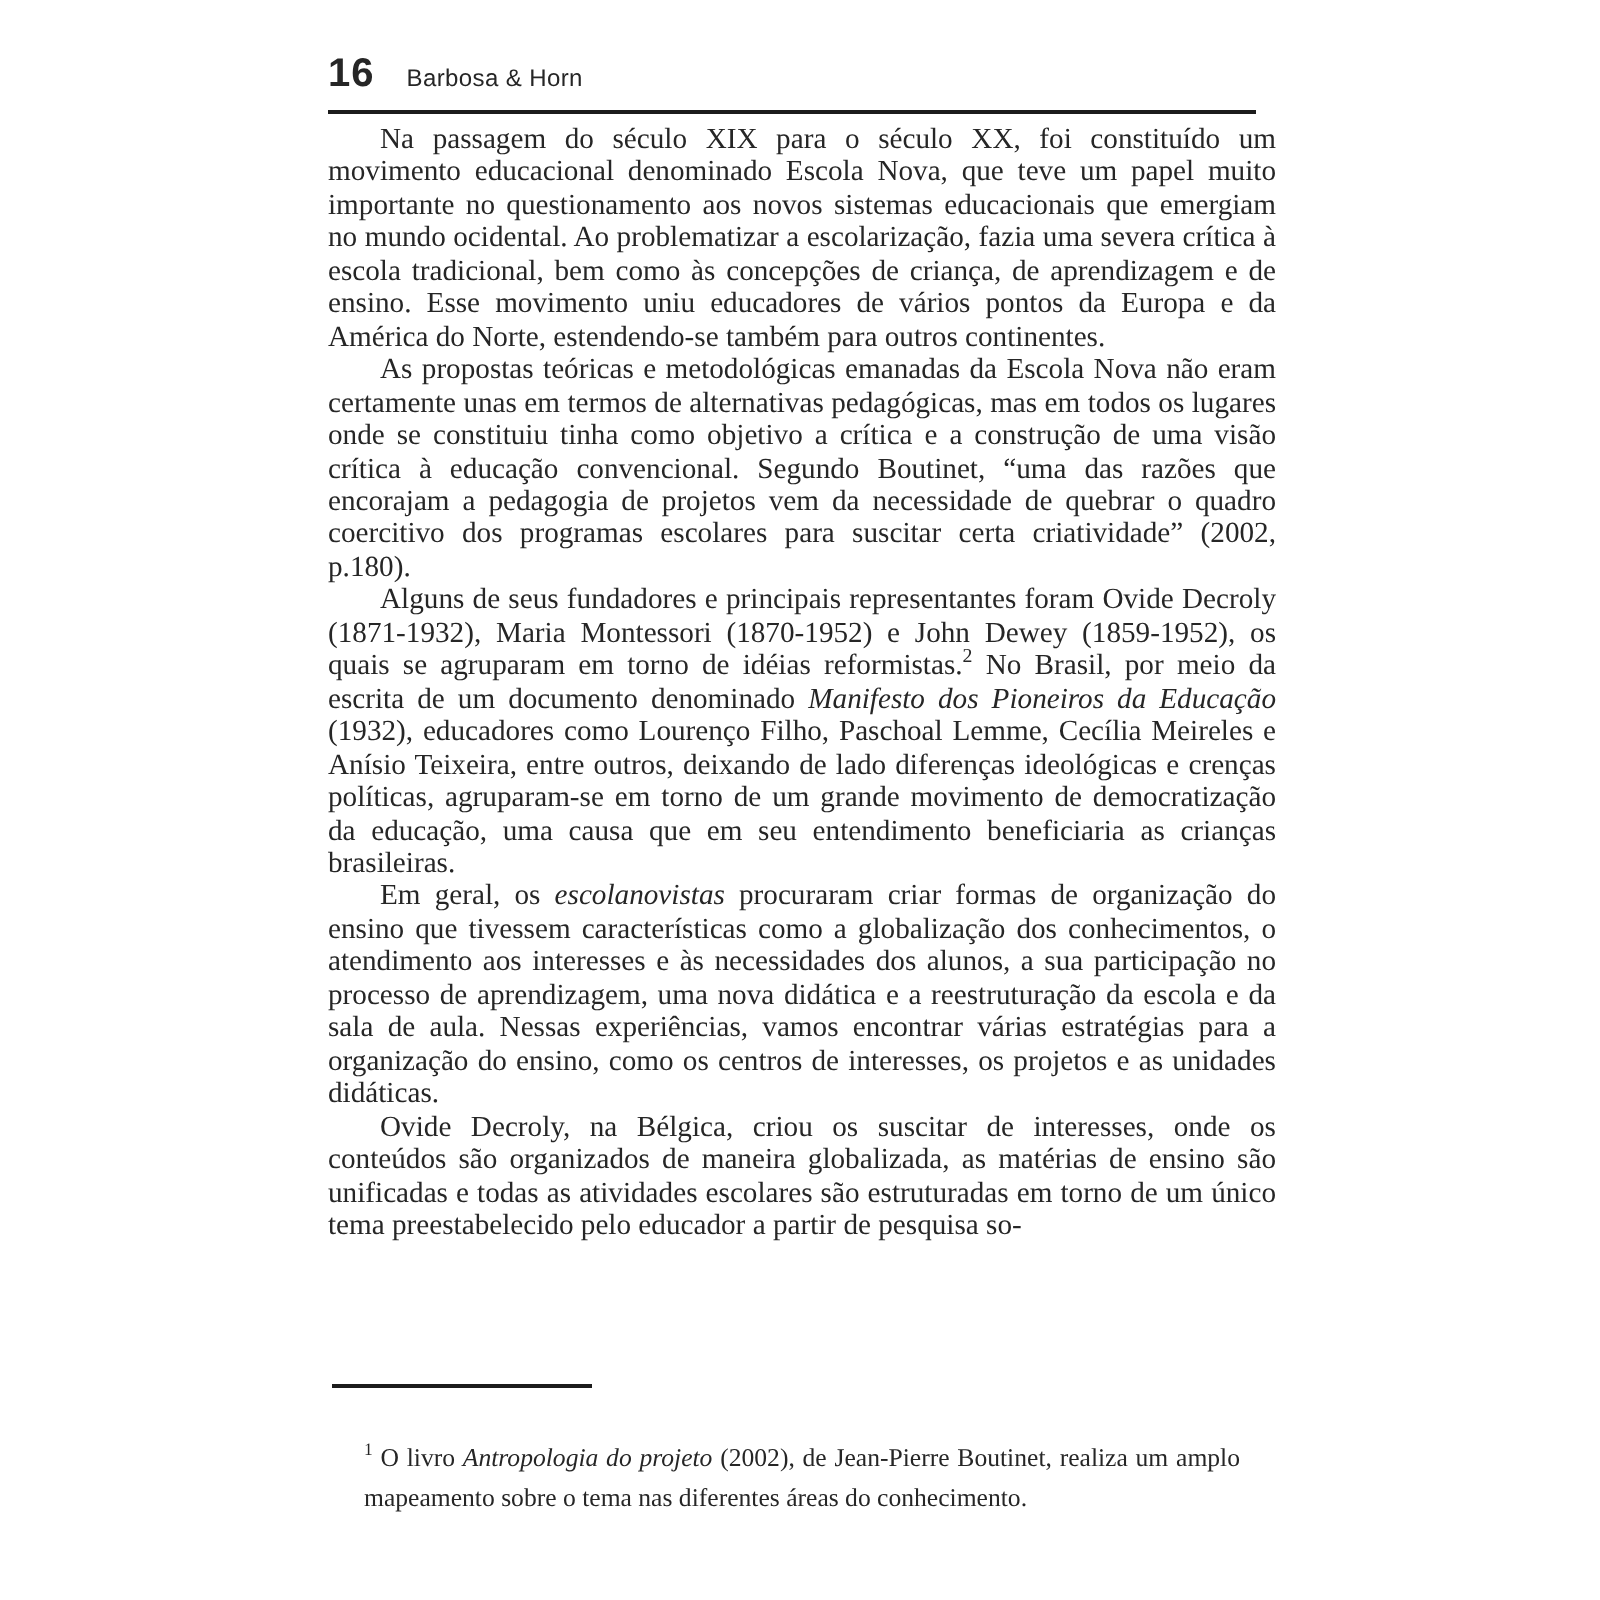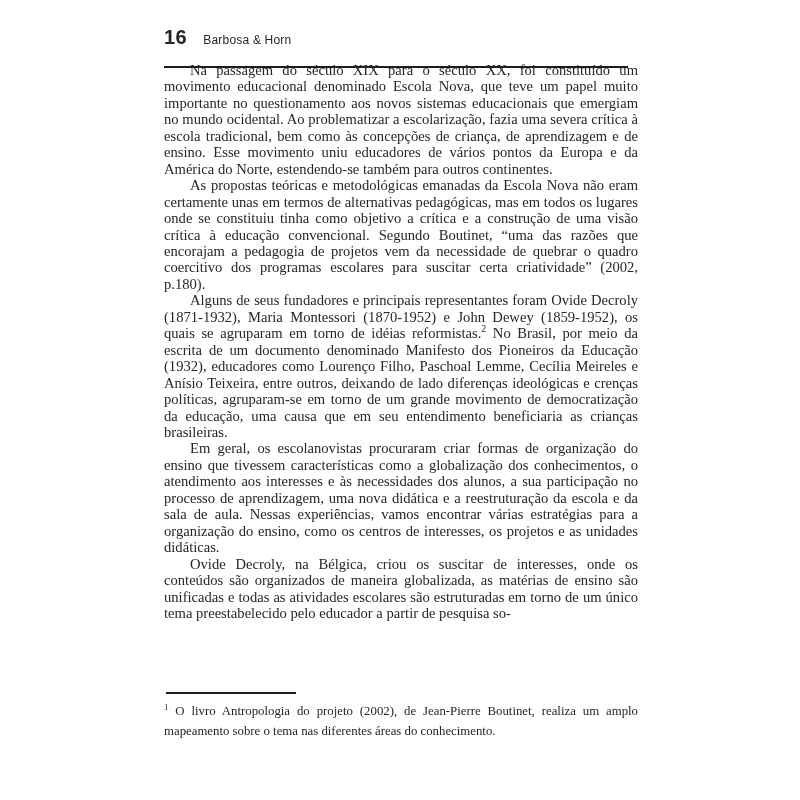"16" .header { padding-bottom: 17px -> 6px }
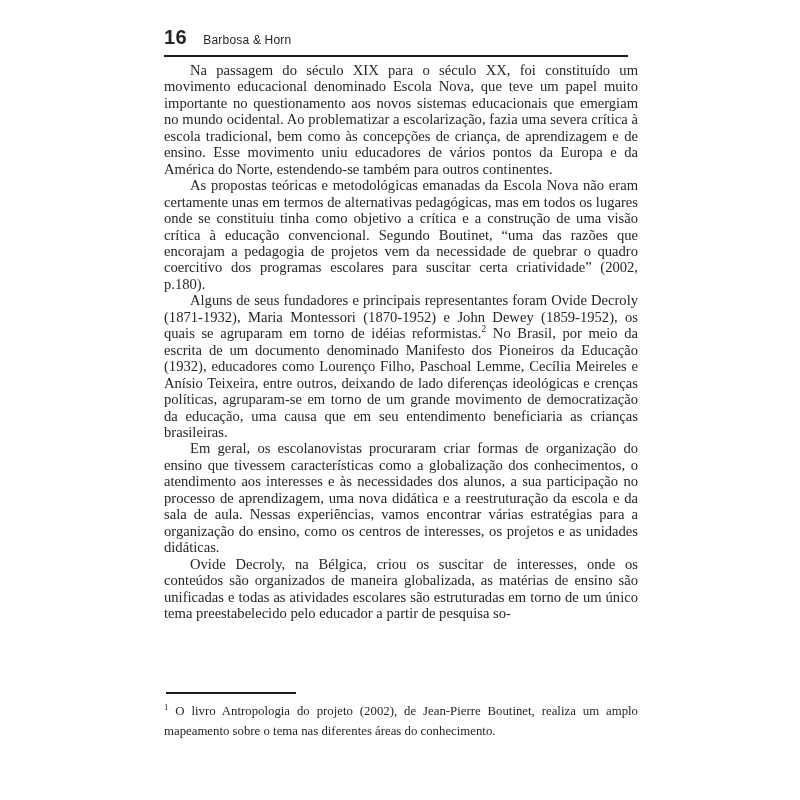"Manifesto dos Pioneiros da Educação" .italic { font-style: none -> italic }
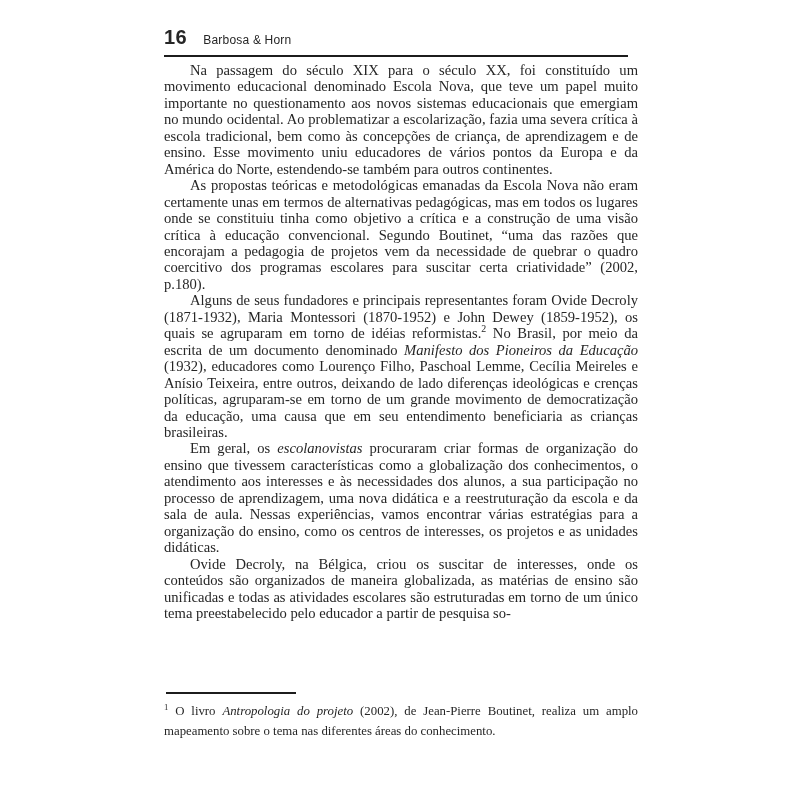"1 O livro Antropologia do" .footnote { margin: 0 -> 18px }
